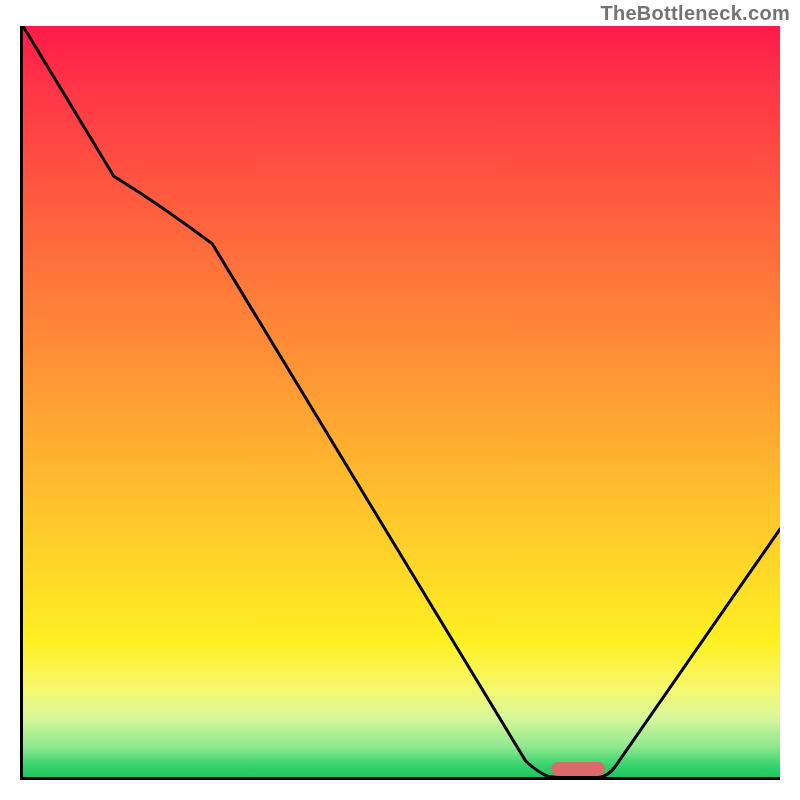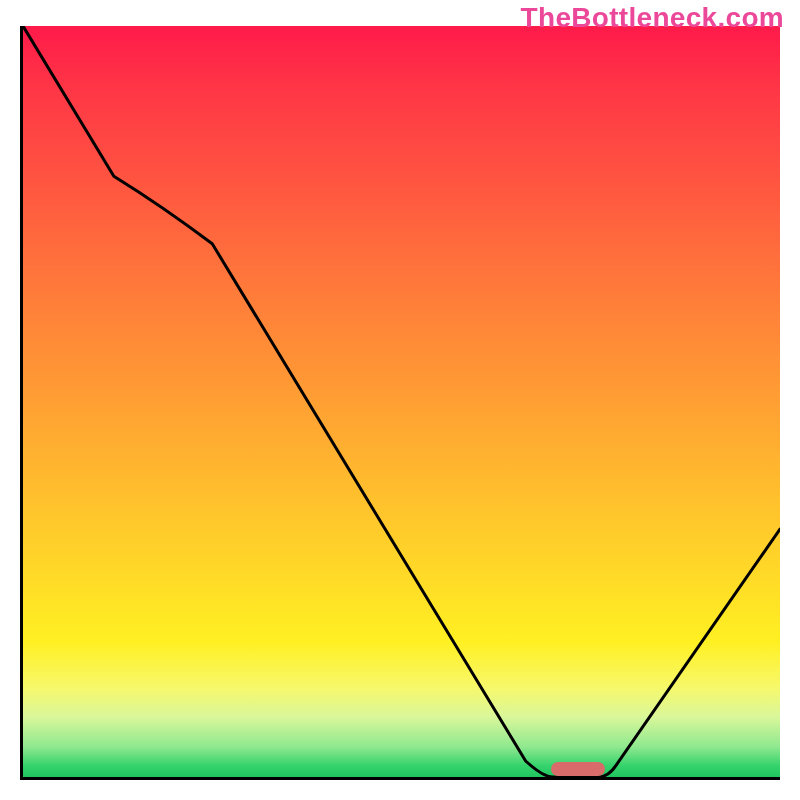"TheBottleneck.com" .watermark { color: #ec4899 -> #737373; font-size: 28px -> 20px; right: 16px -> 10px }
